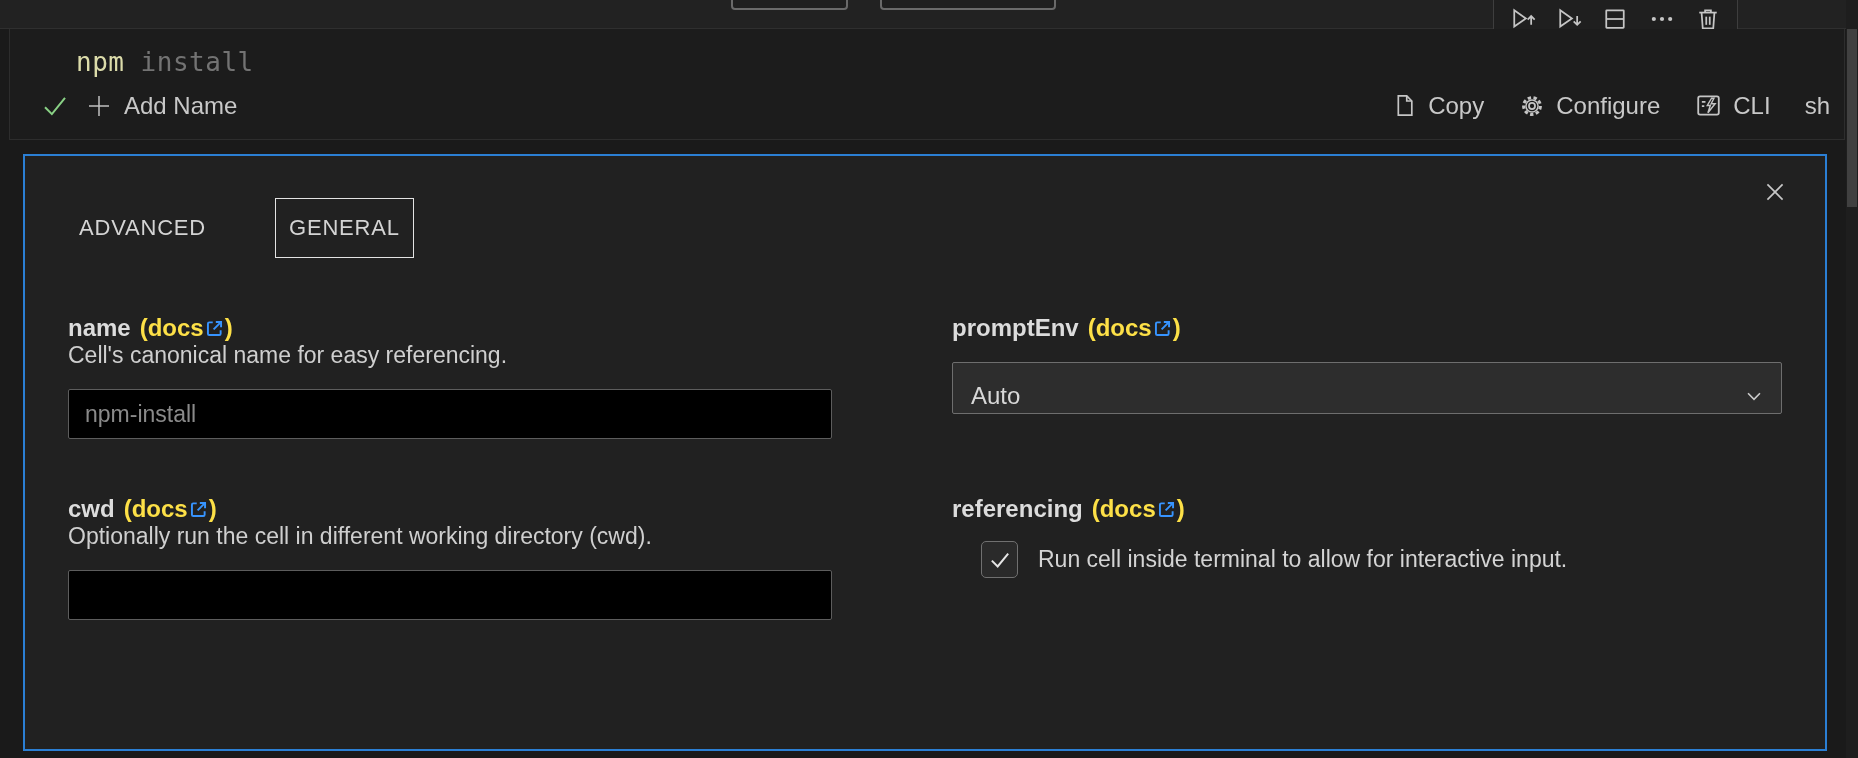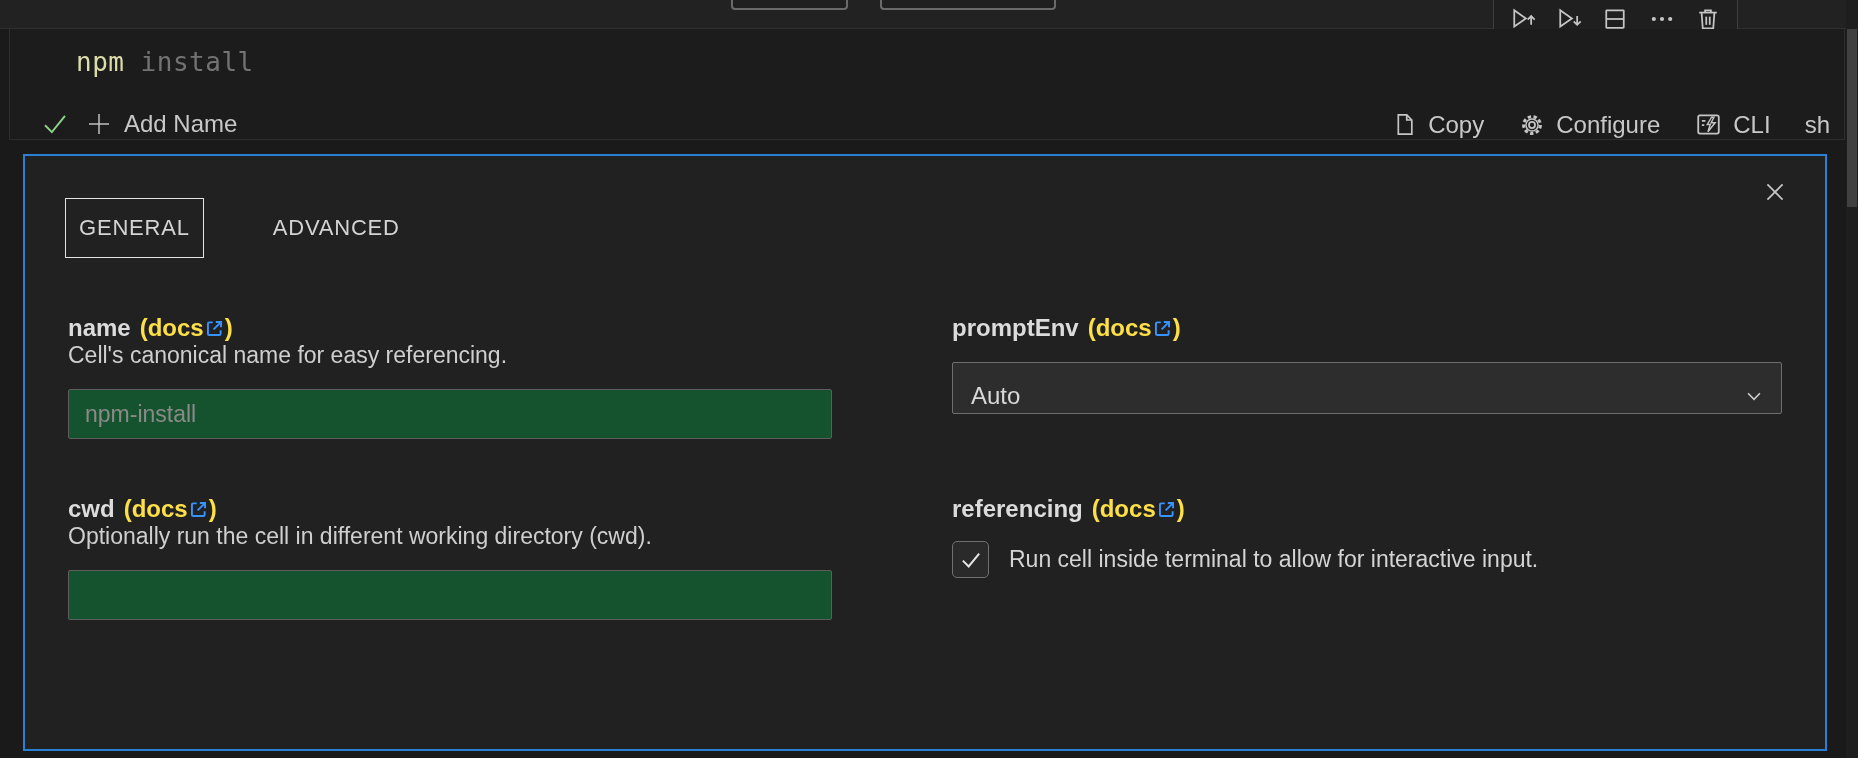"Add Name" .cell-status { align-items: flex-end -> flex-start; bottom: 0 -> 6px }
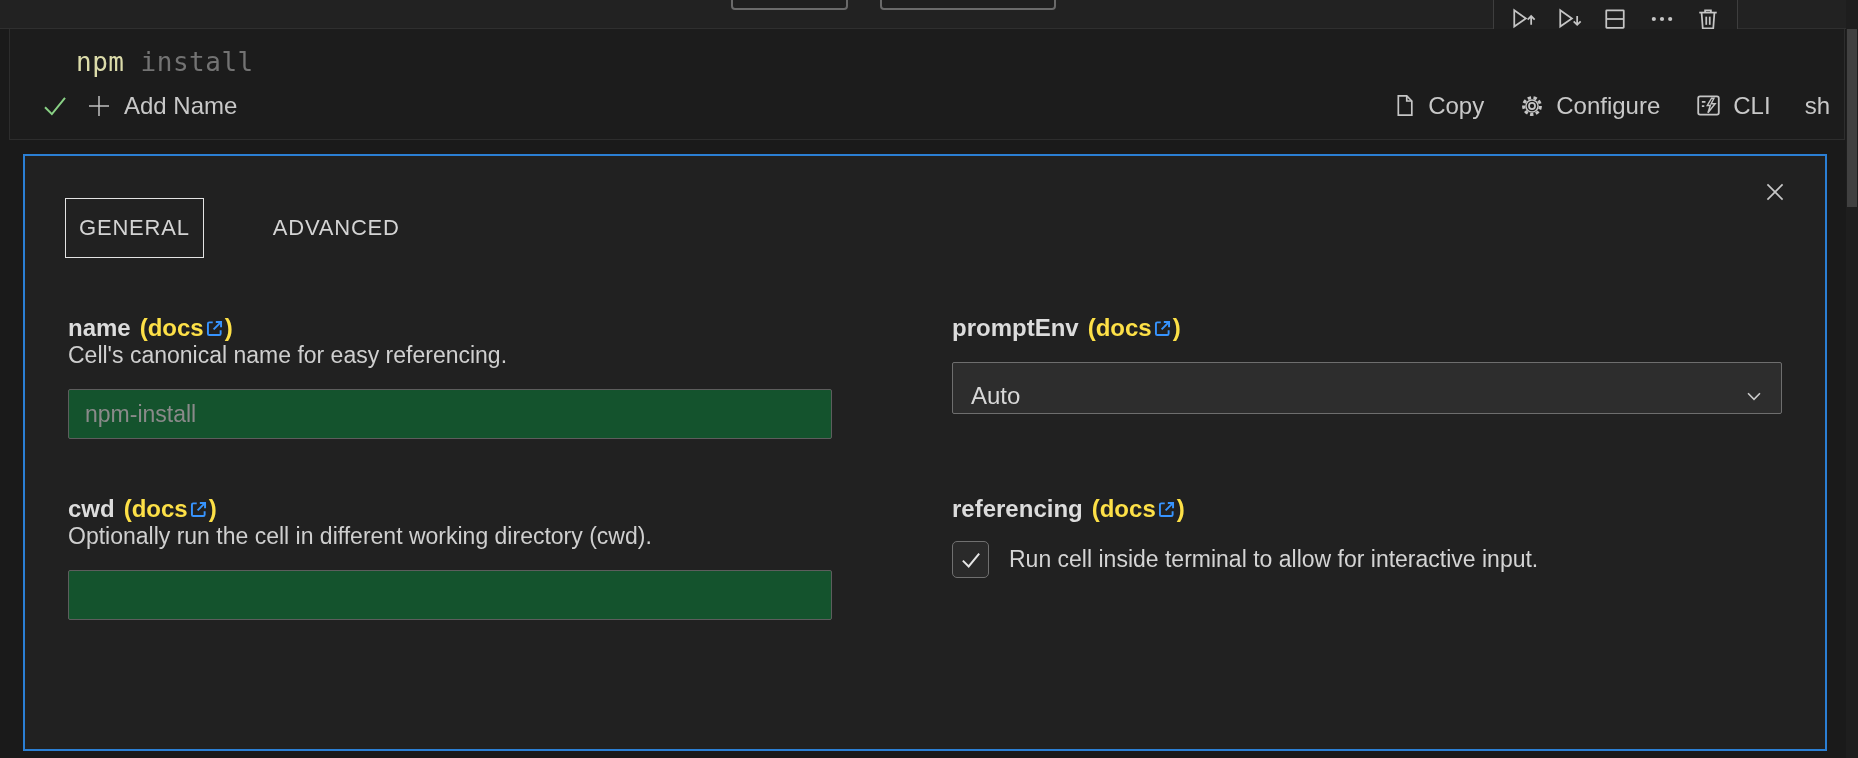"GENERAL" div.tab { order: before "ADVANCED" -> after "ADVANCED" }
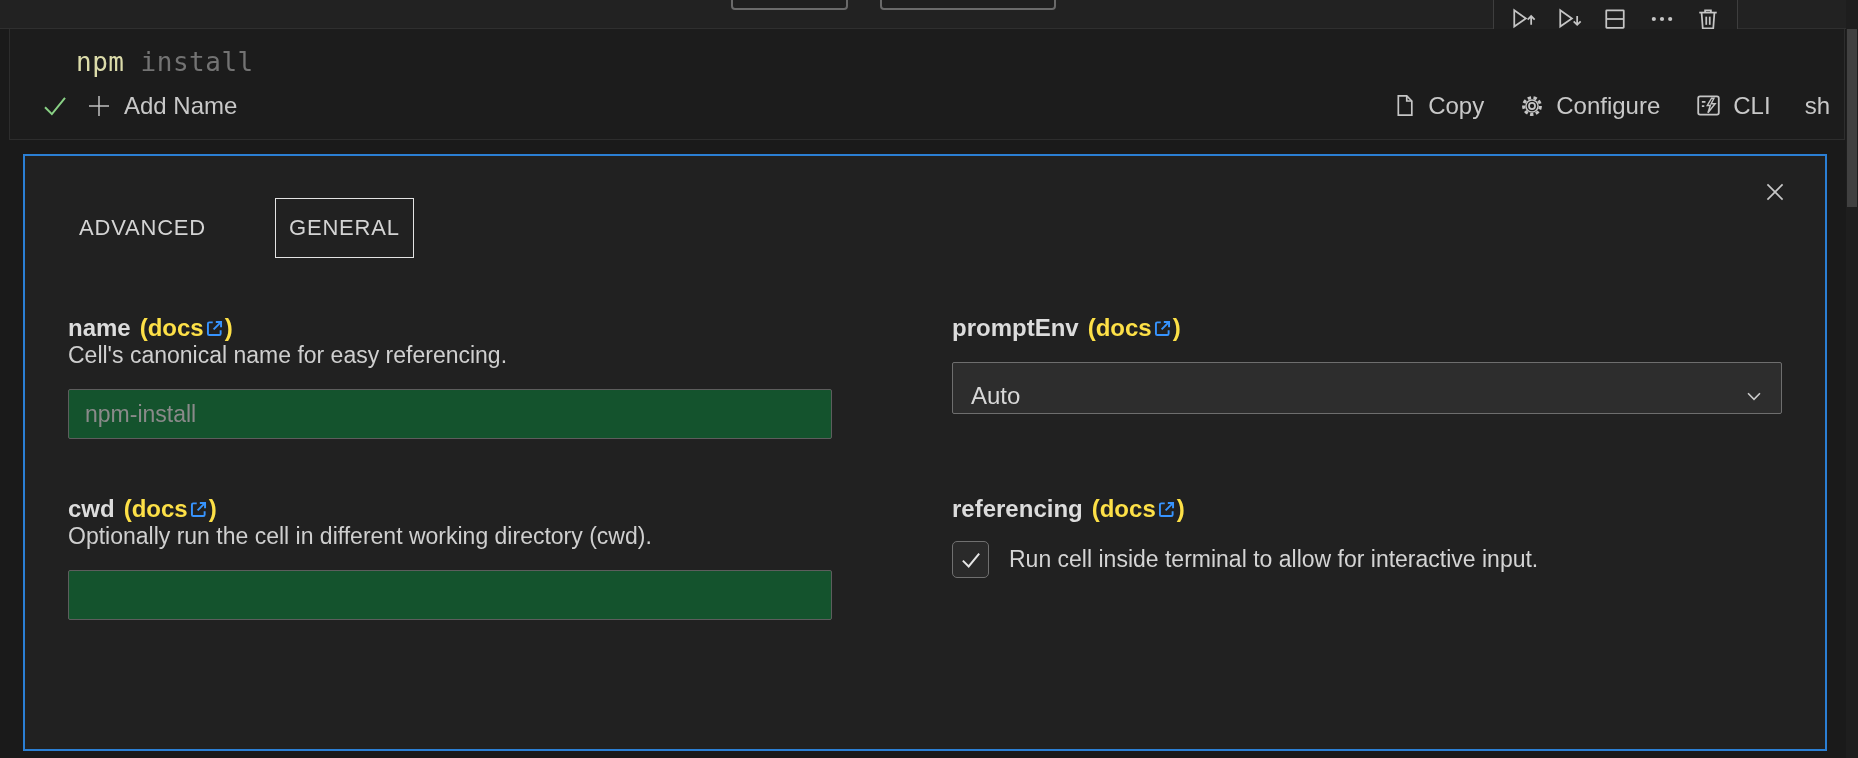"npm-install" .text-input { background: #14532d -> #000000 }
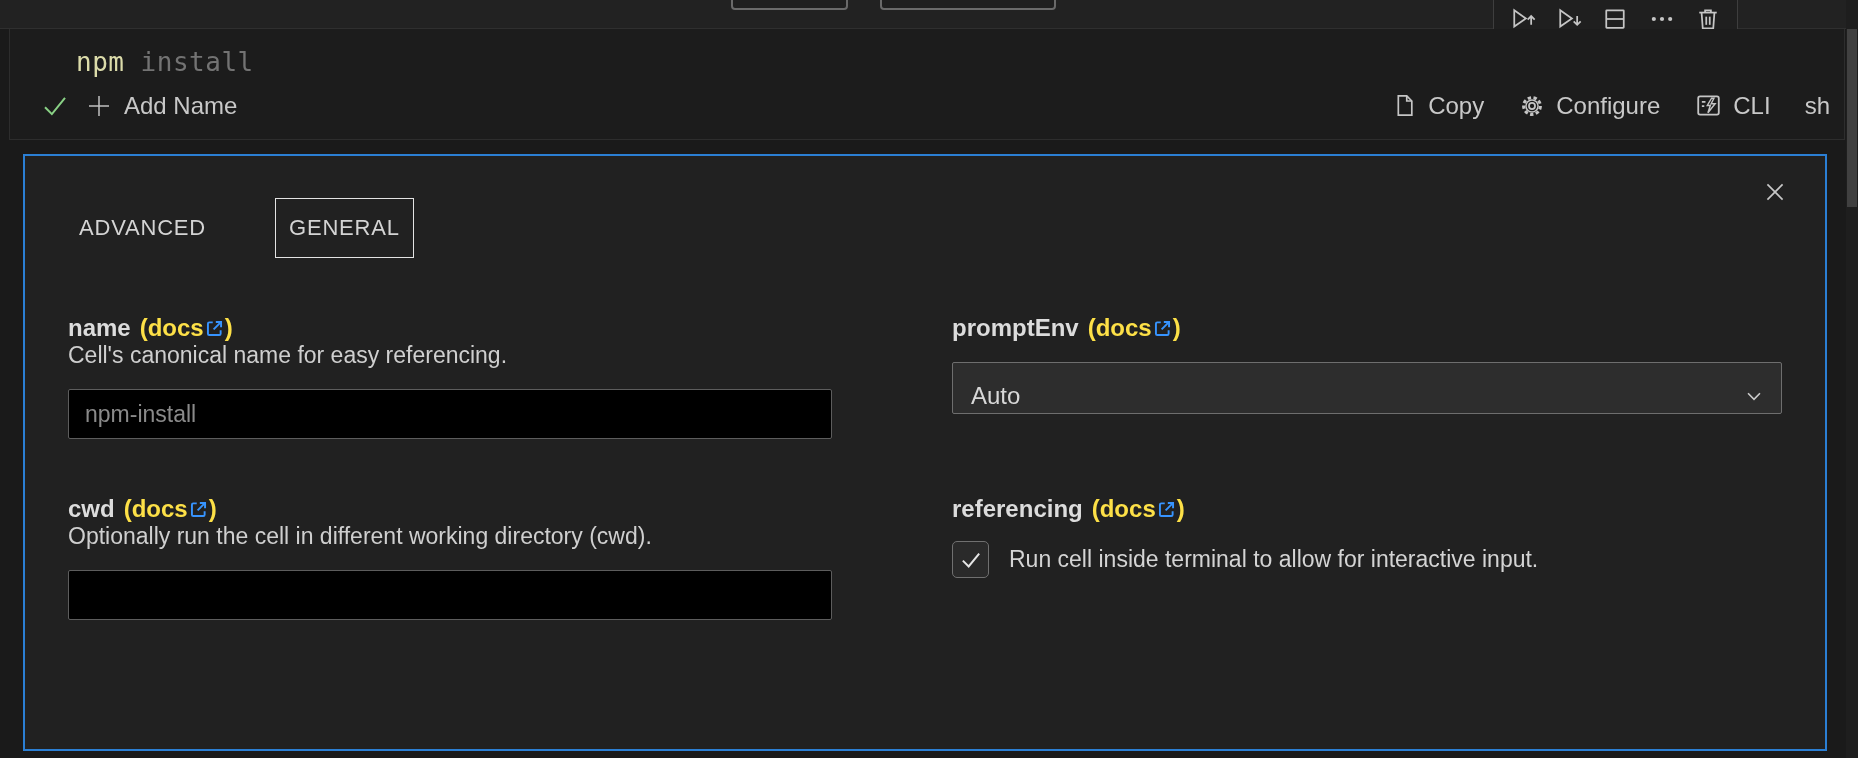"Run cell inside terminal to" .checkbox-row { margin-left: none -> 29px }
